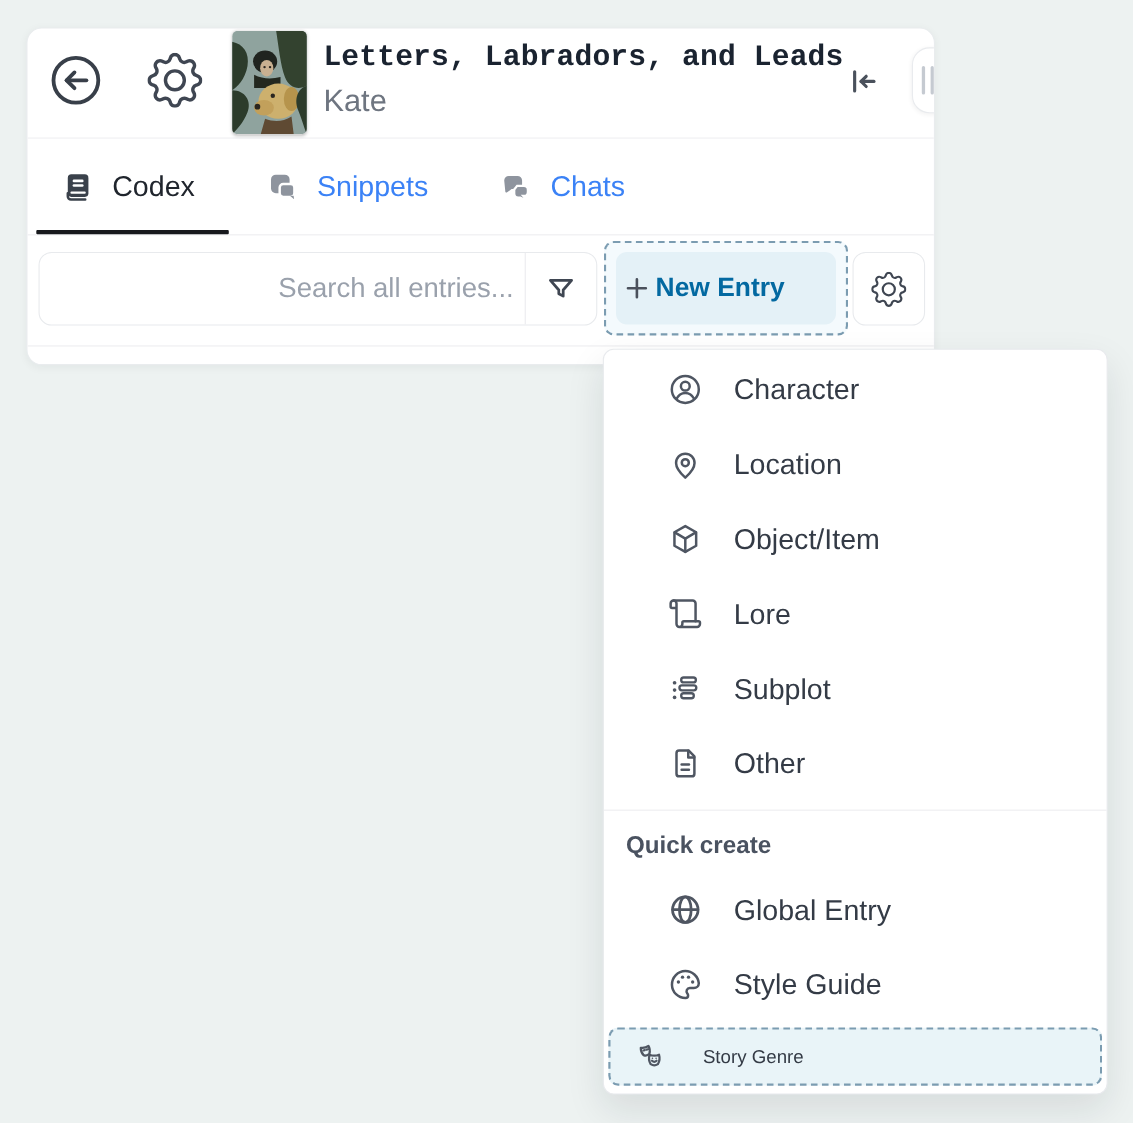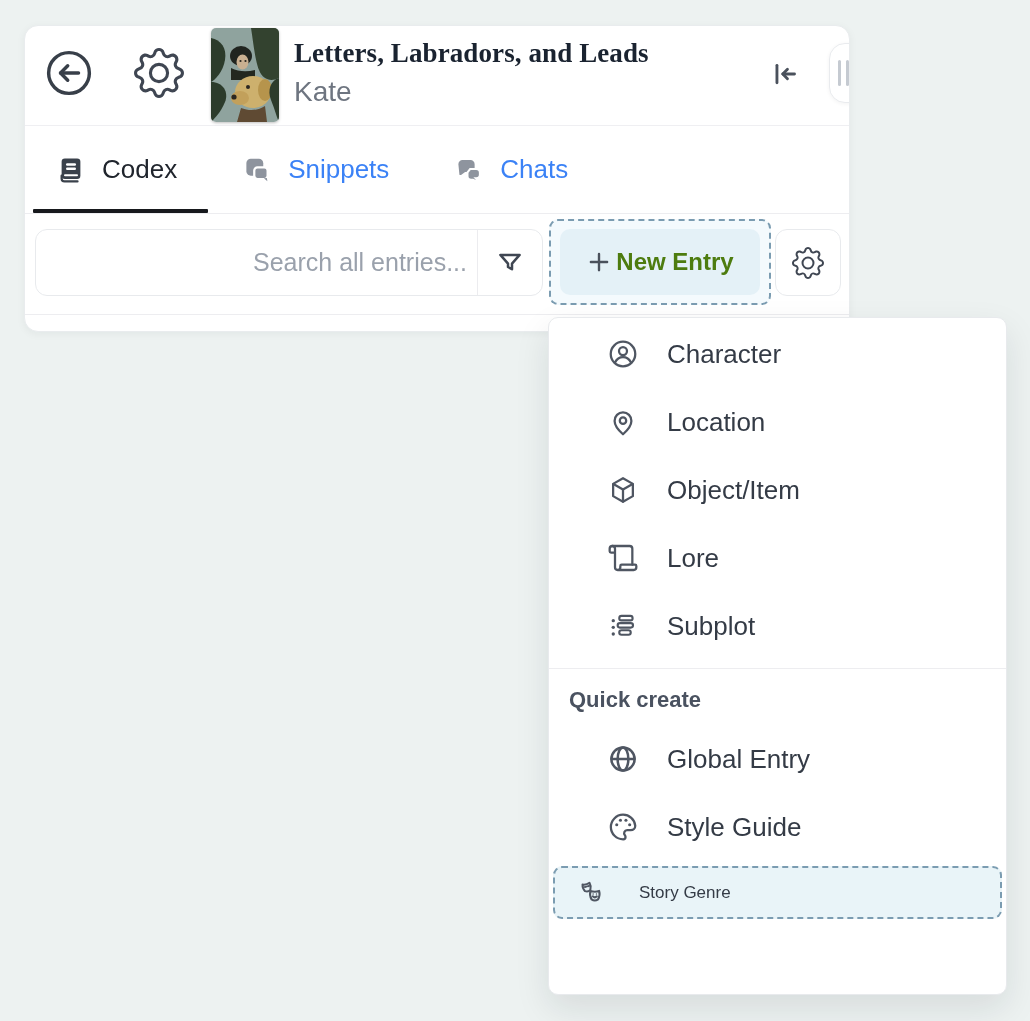"Letters, Labradors, and Leads" .novel-title { font-family: Liberation Serif, serif -> Liberation Mono, monospace }
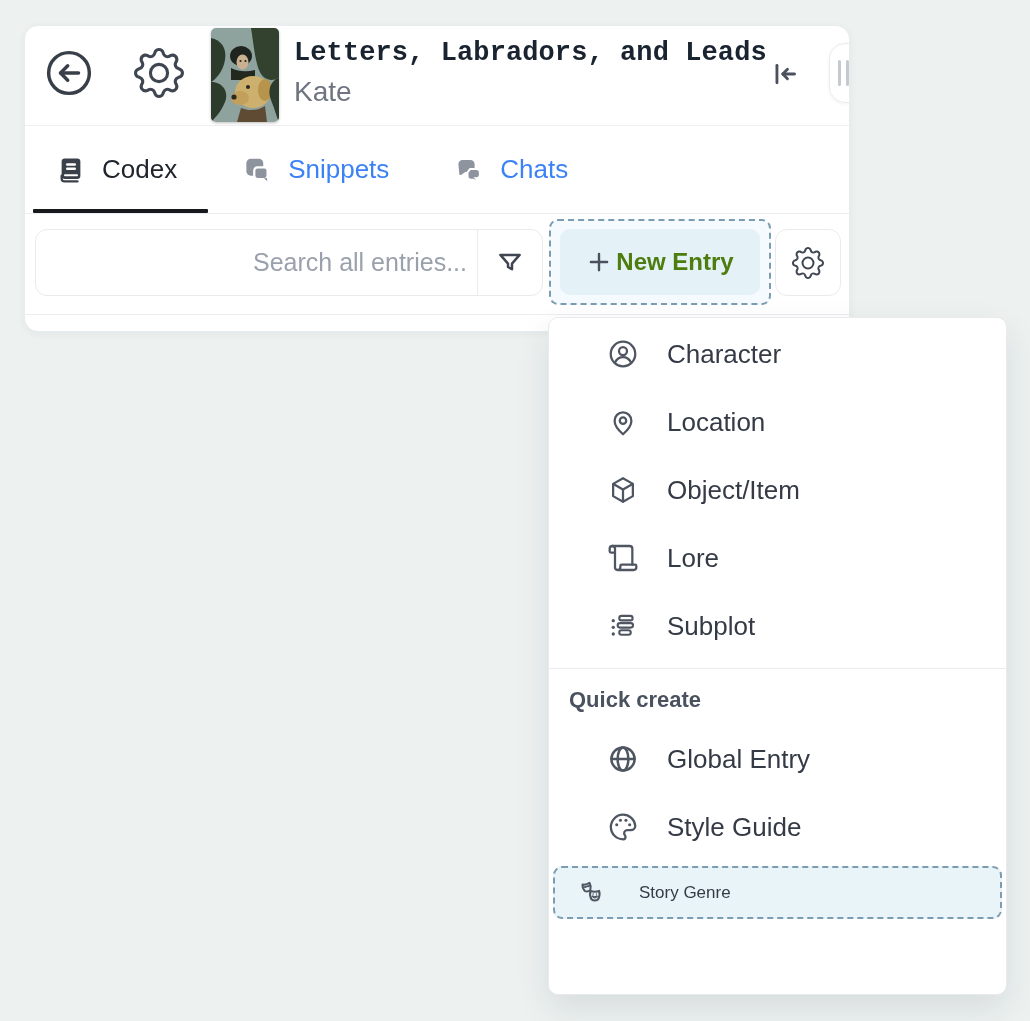"New Entry" .new-entry-btn { color: #4d7c0f -> #0369a1; justify-content: center -> flex-start }
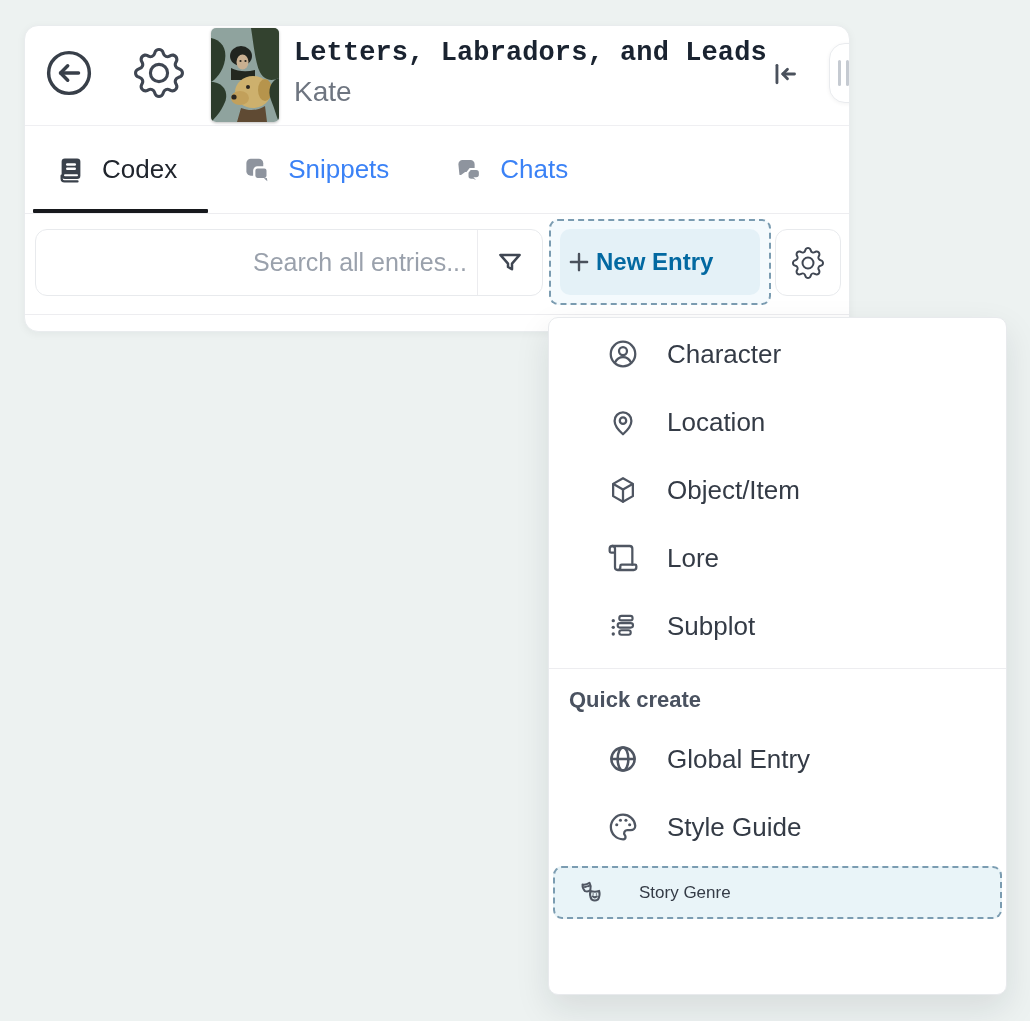"Other" div.menu-item { html: none -> <div> <span> <svg> <path></path> <path></path> <path></path> <path></path> </svg> </span> <span>Other</span> </div> }
